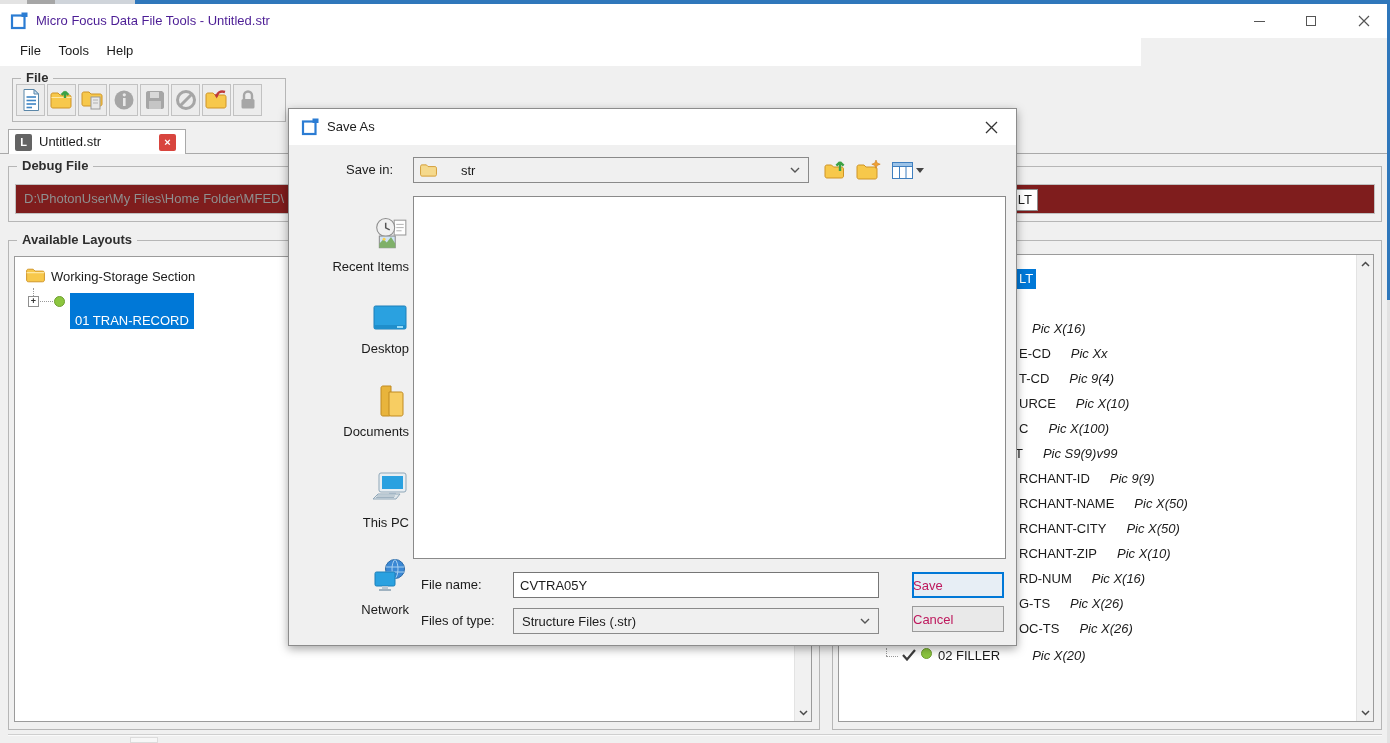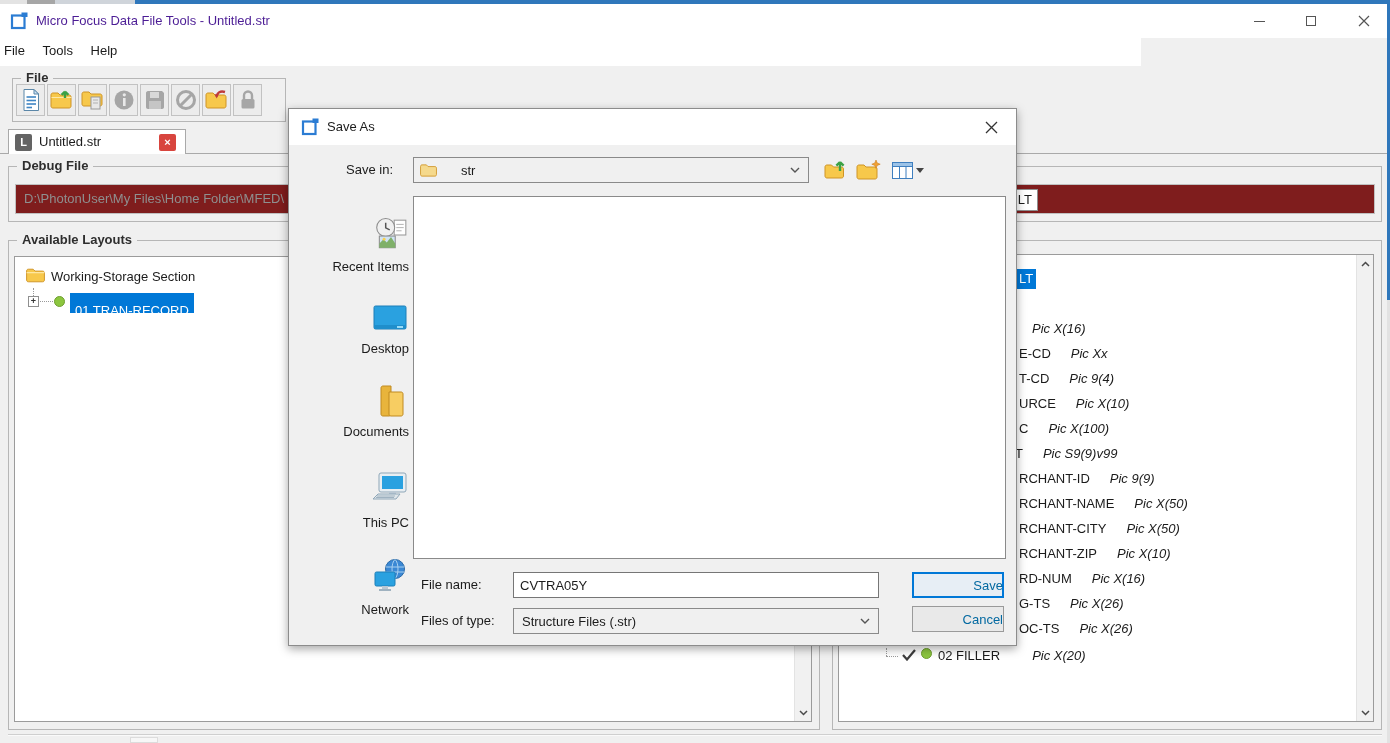"File Tools Help" div.abs { padding-left: 4px -> 20px }
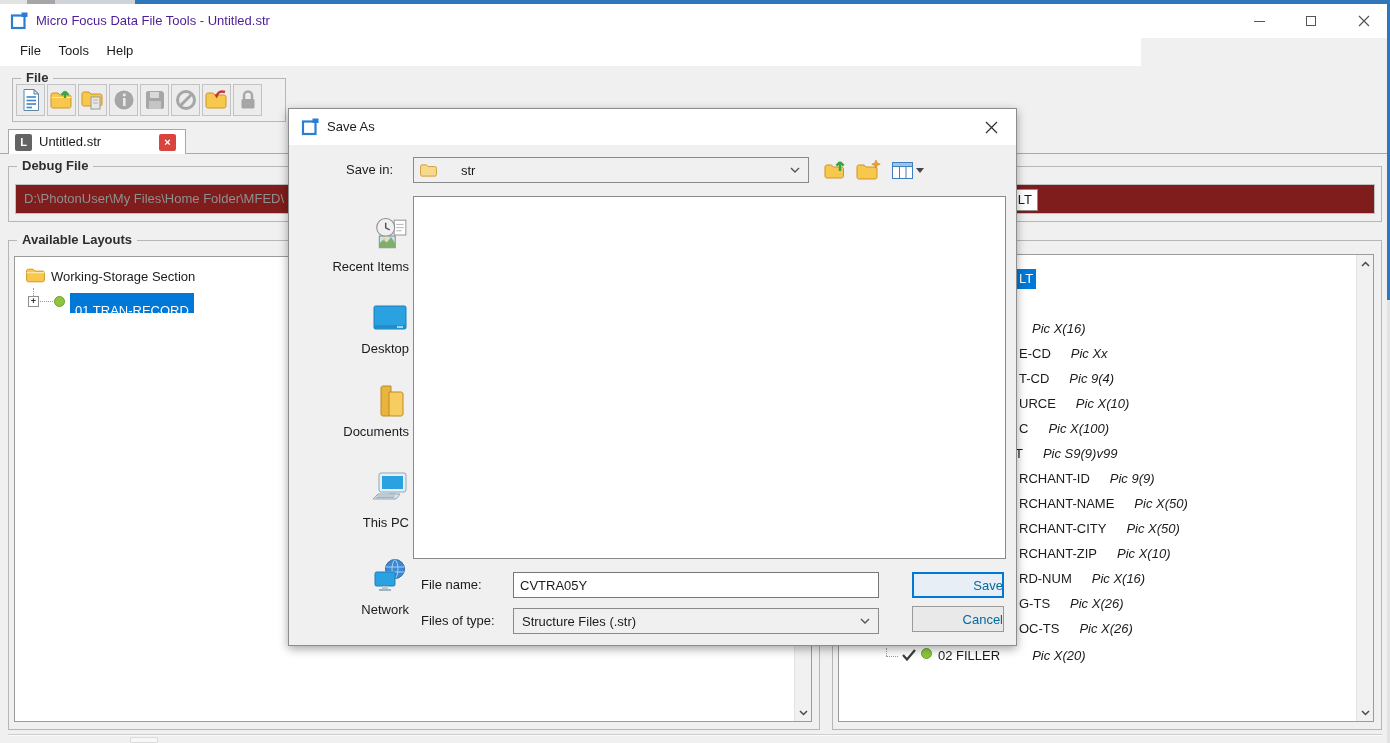"01 TRAN-RECORD" div.abs { padding: 8px 5px -> 18px 5px }
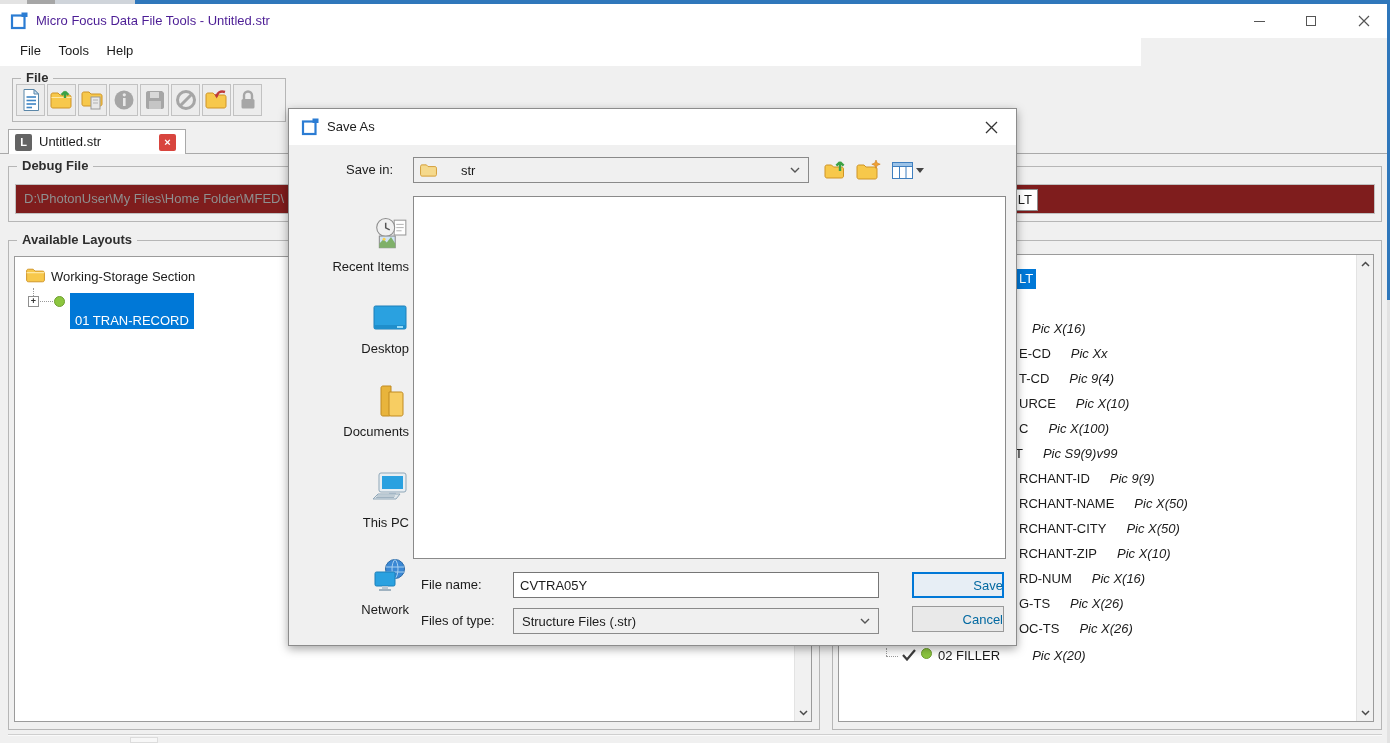"Save" .dlg-btn { color: #0369a1 -> #be185d; justify-content: flex-end -> flex-start }
